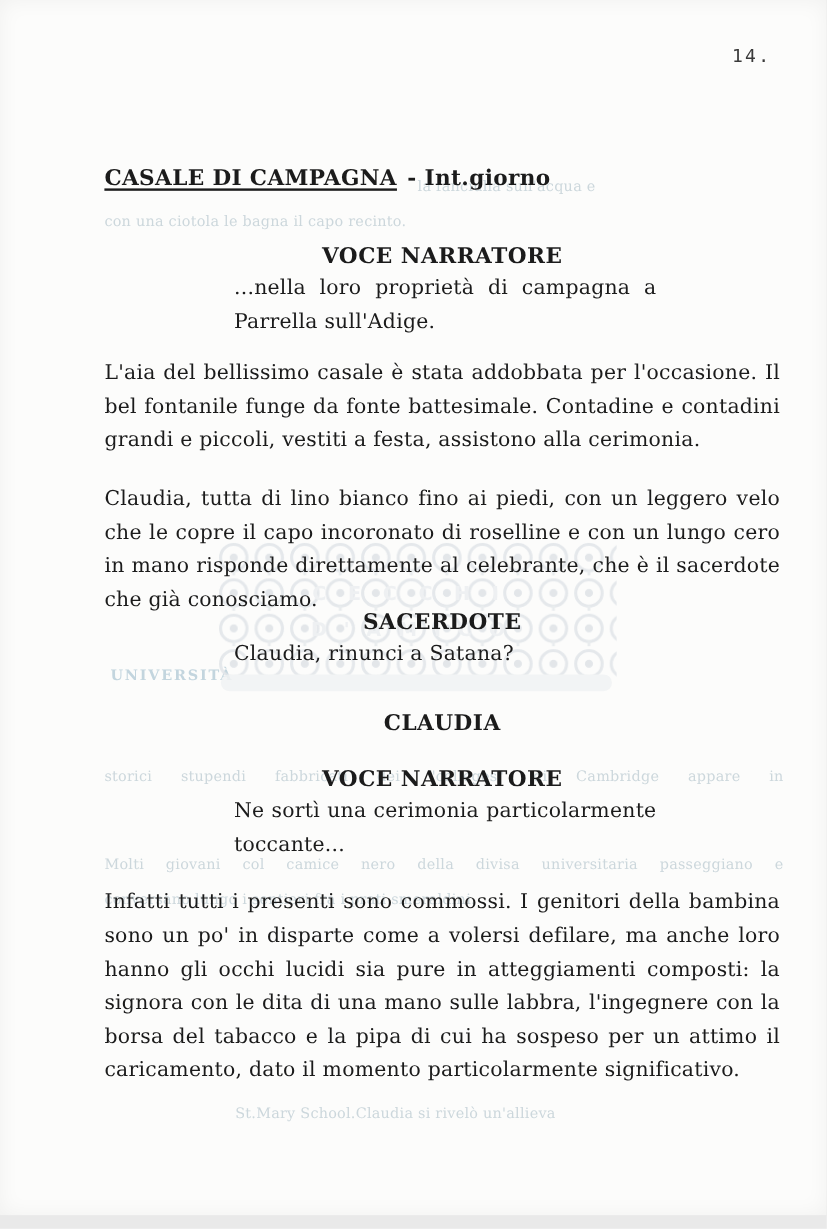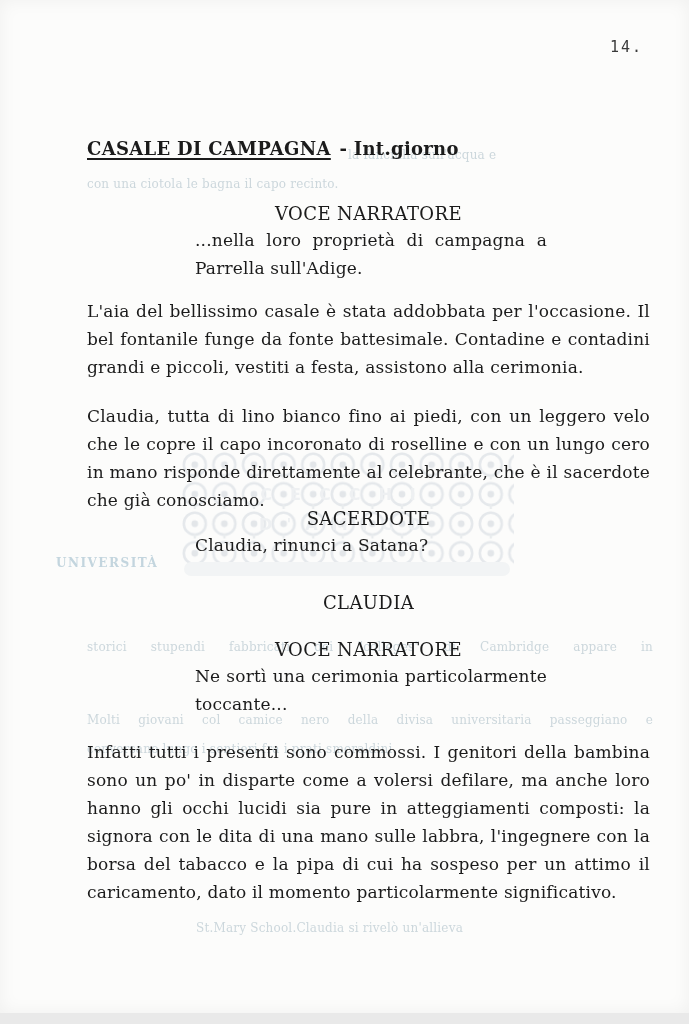"VOCE NARRATORE" .character { font-weight: normal -> bold }
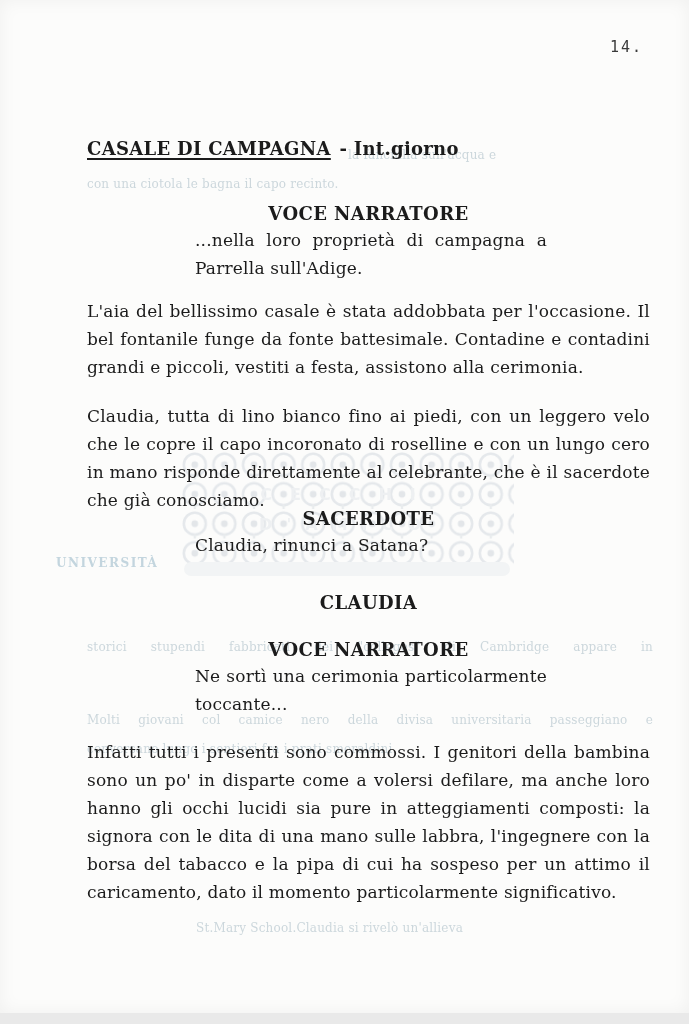"UNIVERSITÀ" .ghost.blue { margin-left: none -> 36px }
